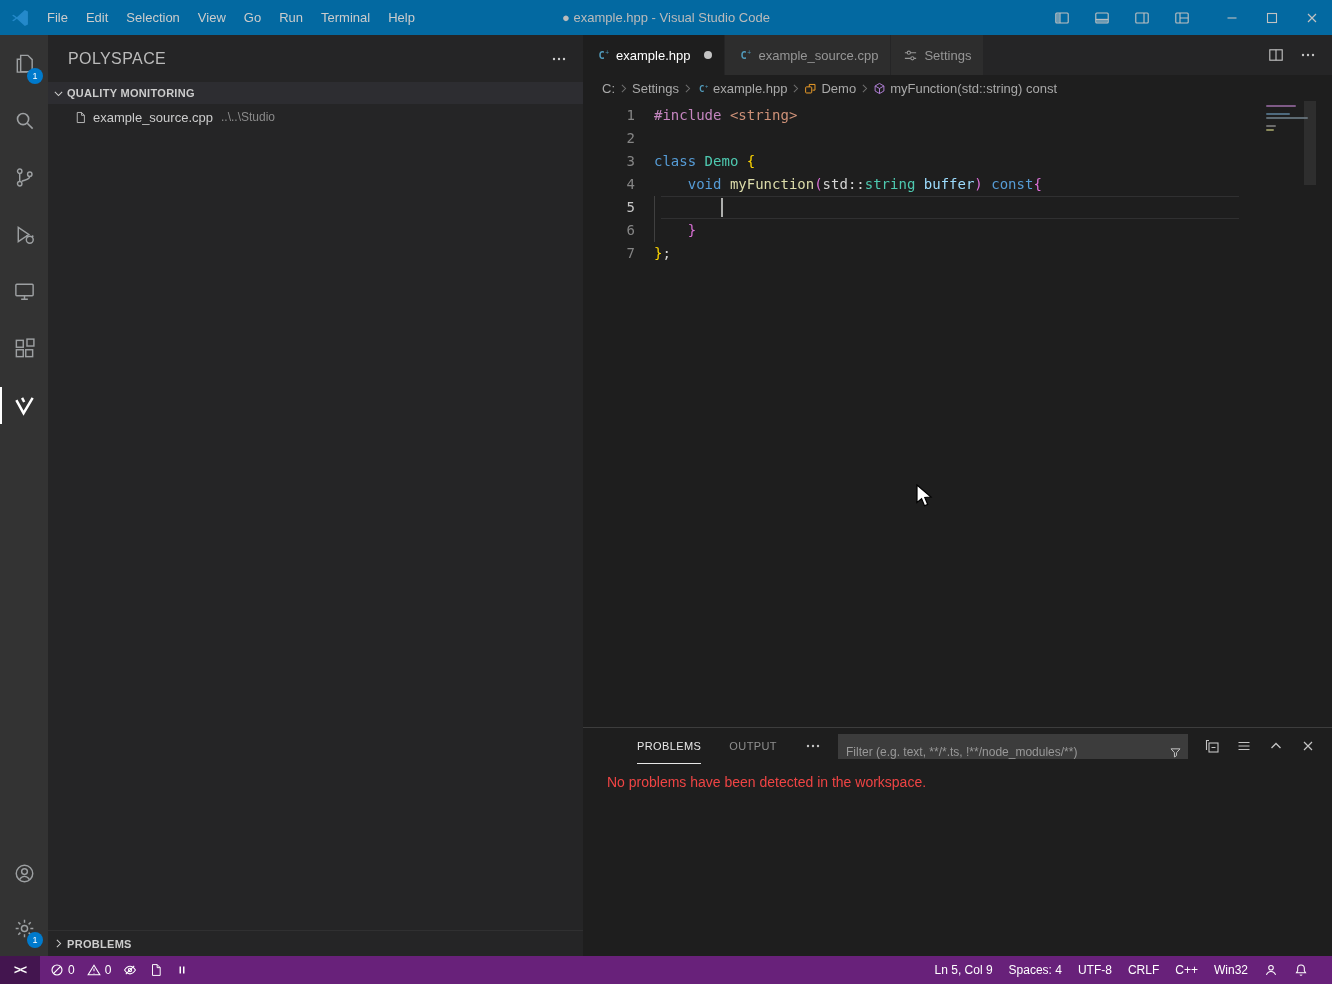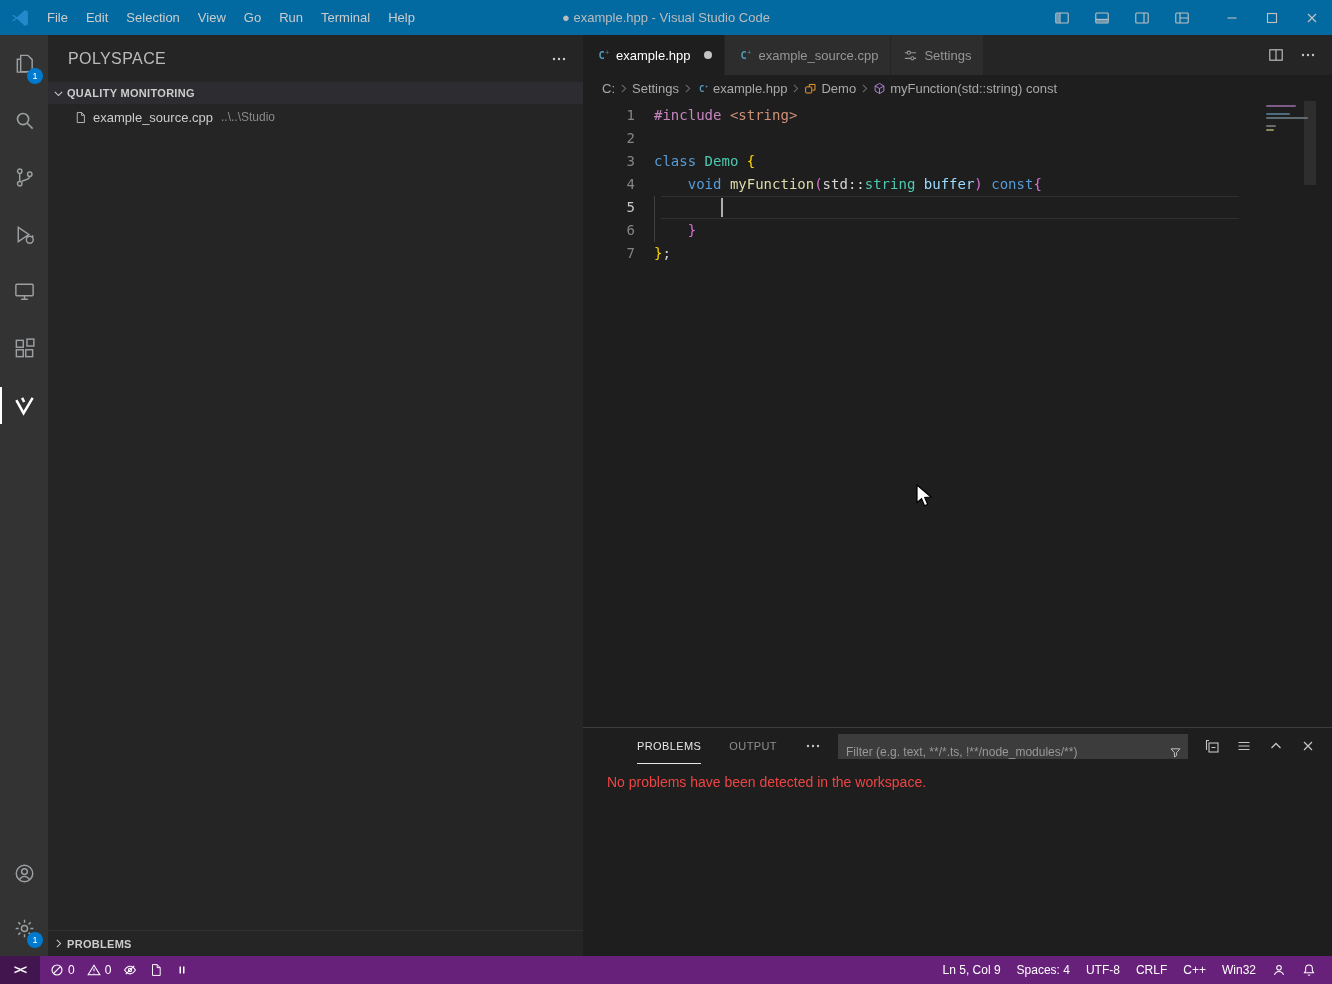"Ln 5, Col 9" .sb-right { padding-right: 8px -> 16px }
